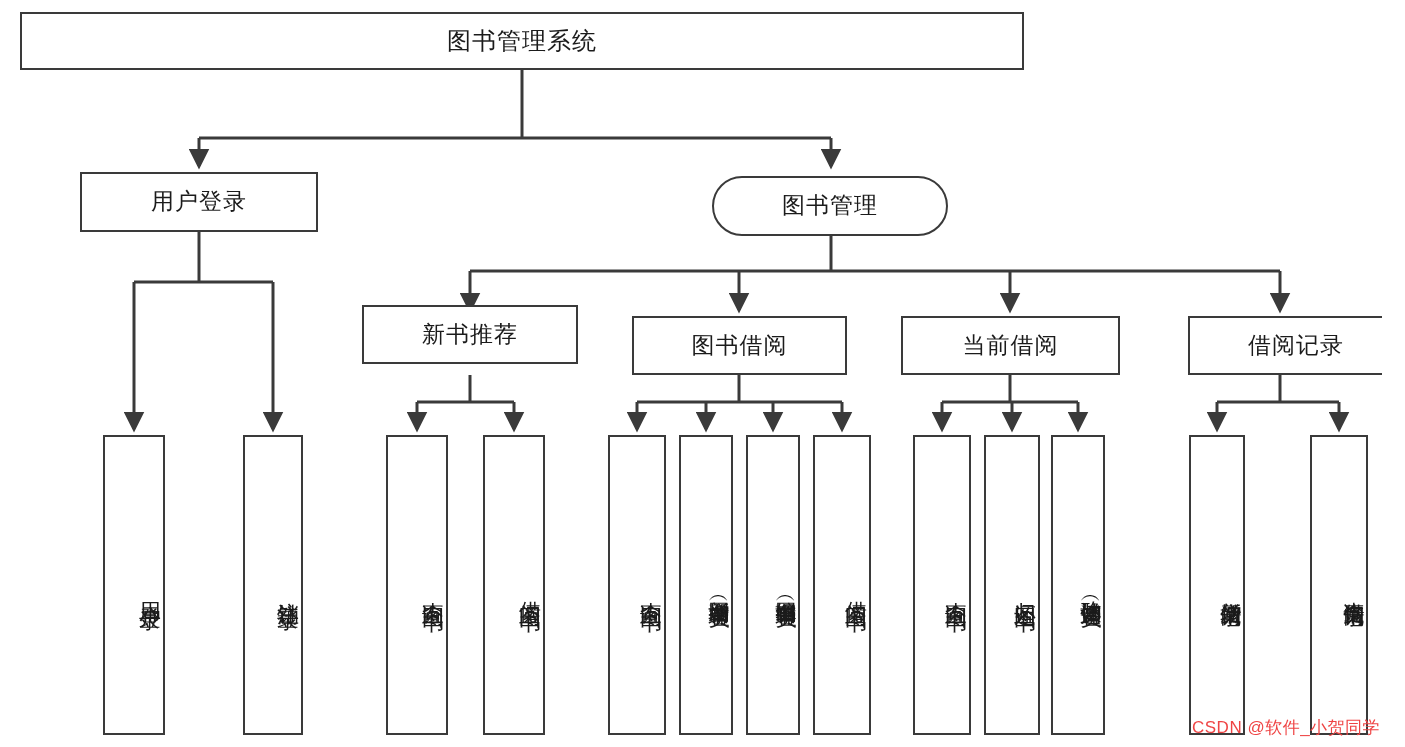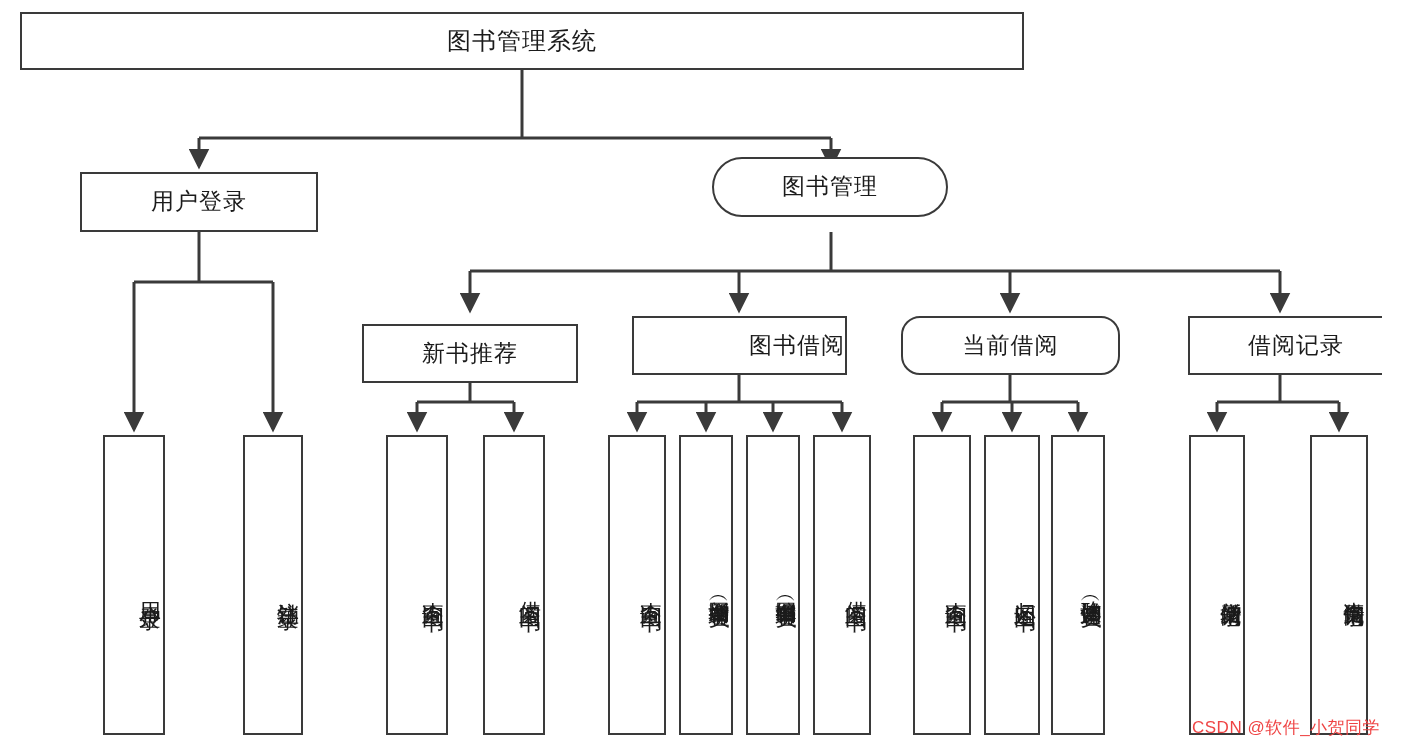"图书管理" div.node { top: 157px -> 176px }
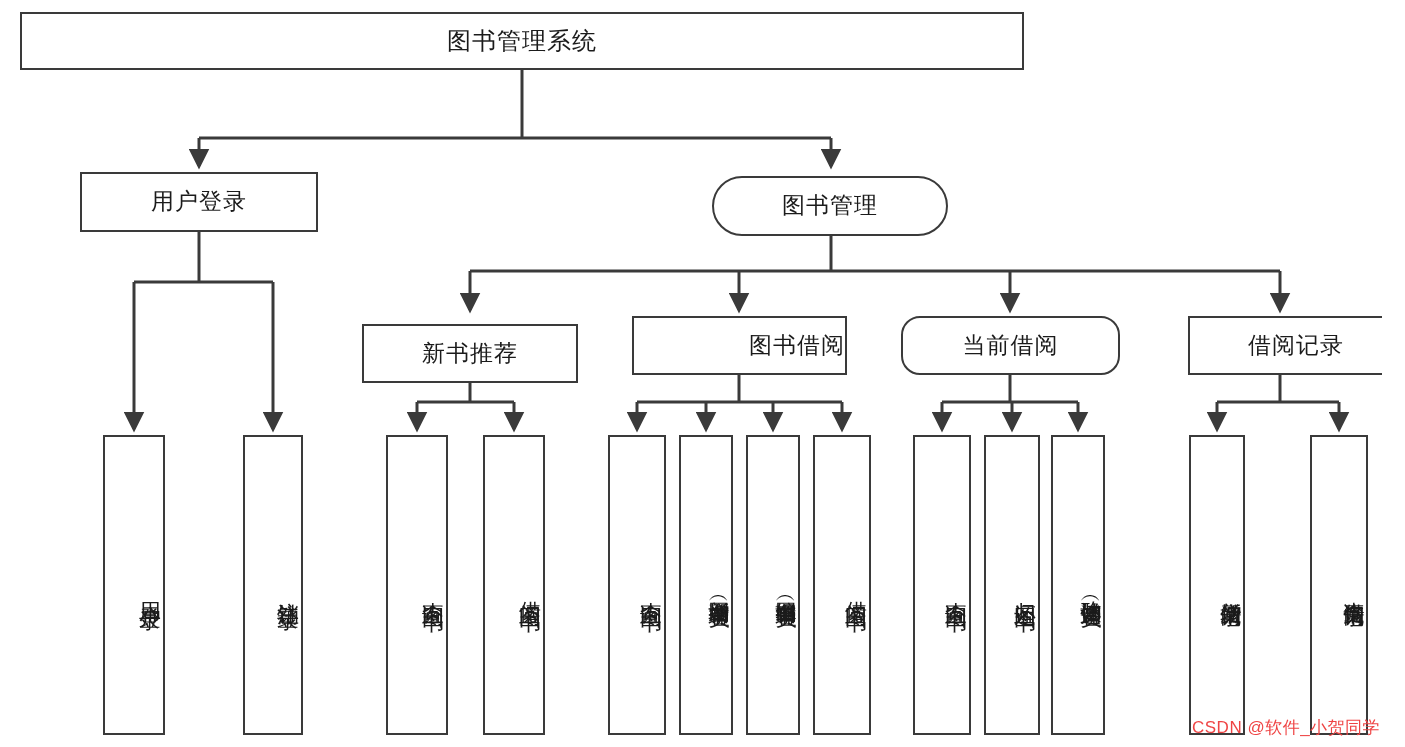"新书推荐" div.node { top: 324px -> 305px }
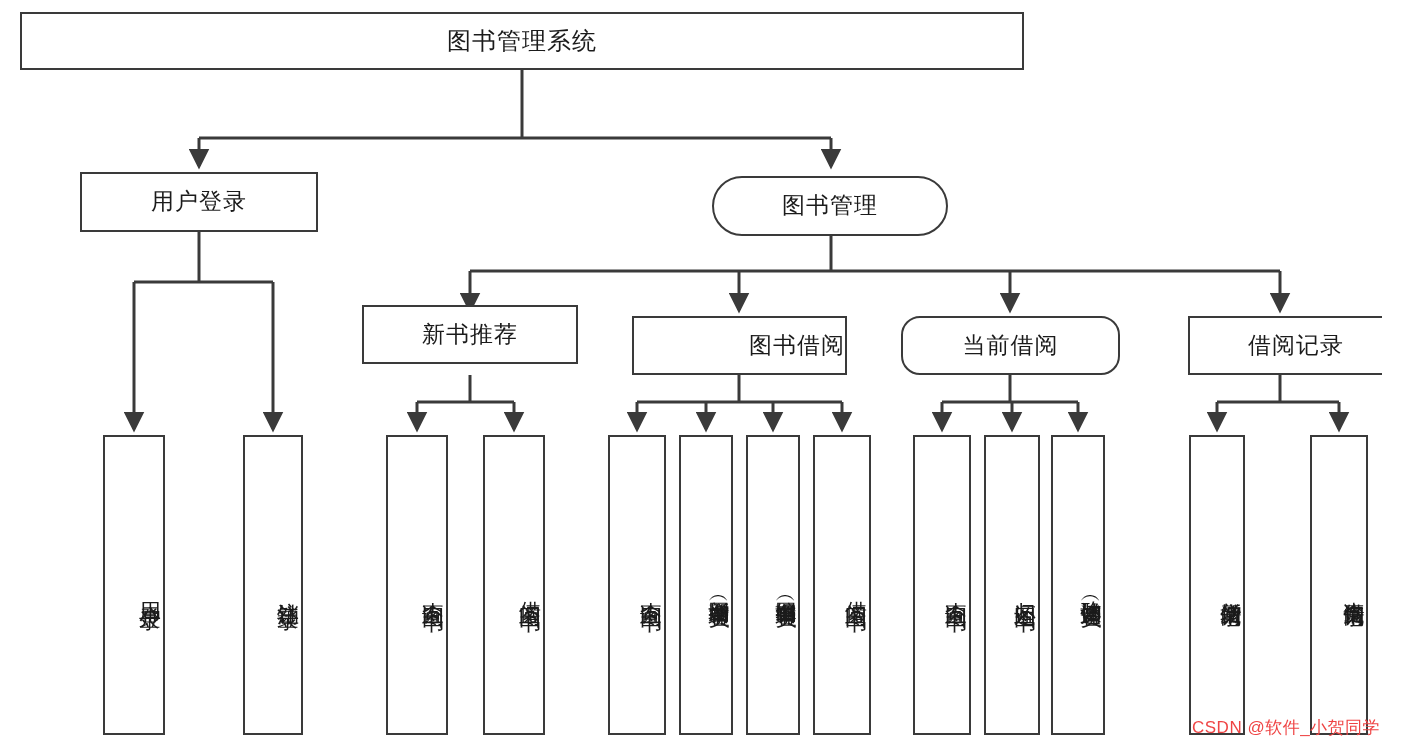"图书借阅" div.node { justify-content: flex-end -> none }
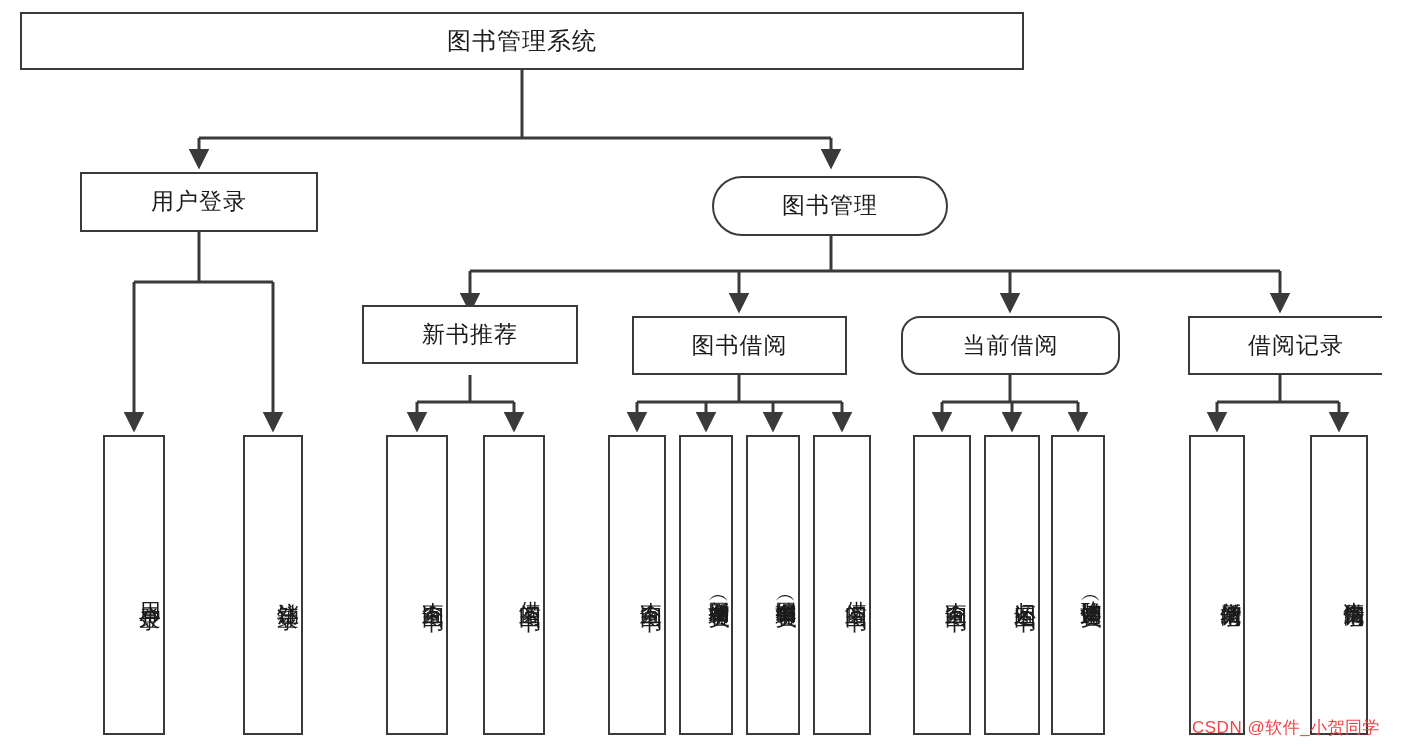"当前借阅" div.node { border-radius: 19px -> none }
